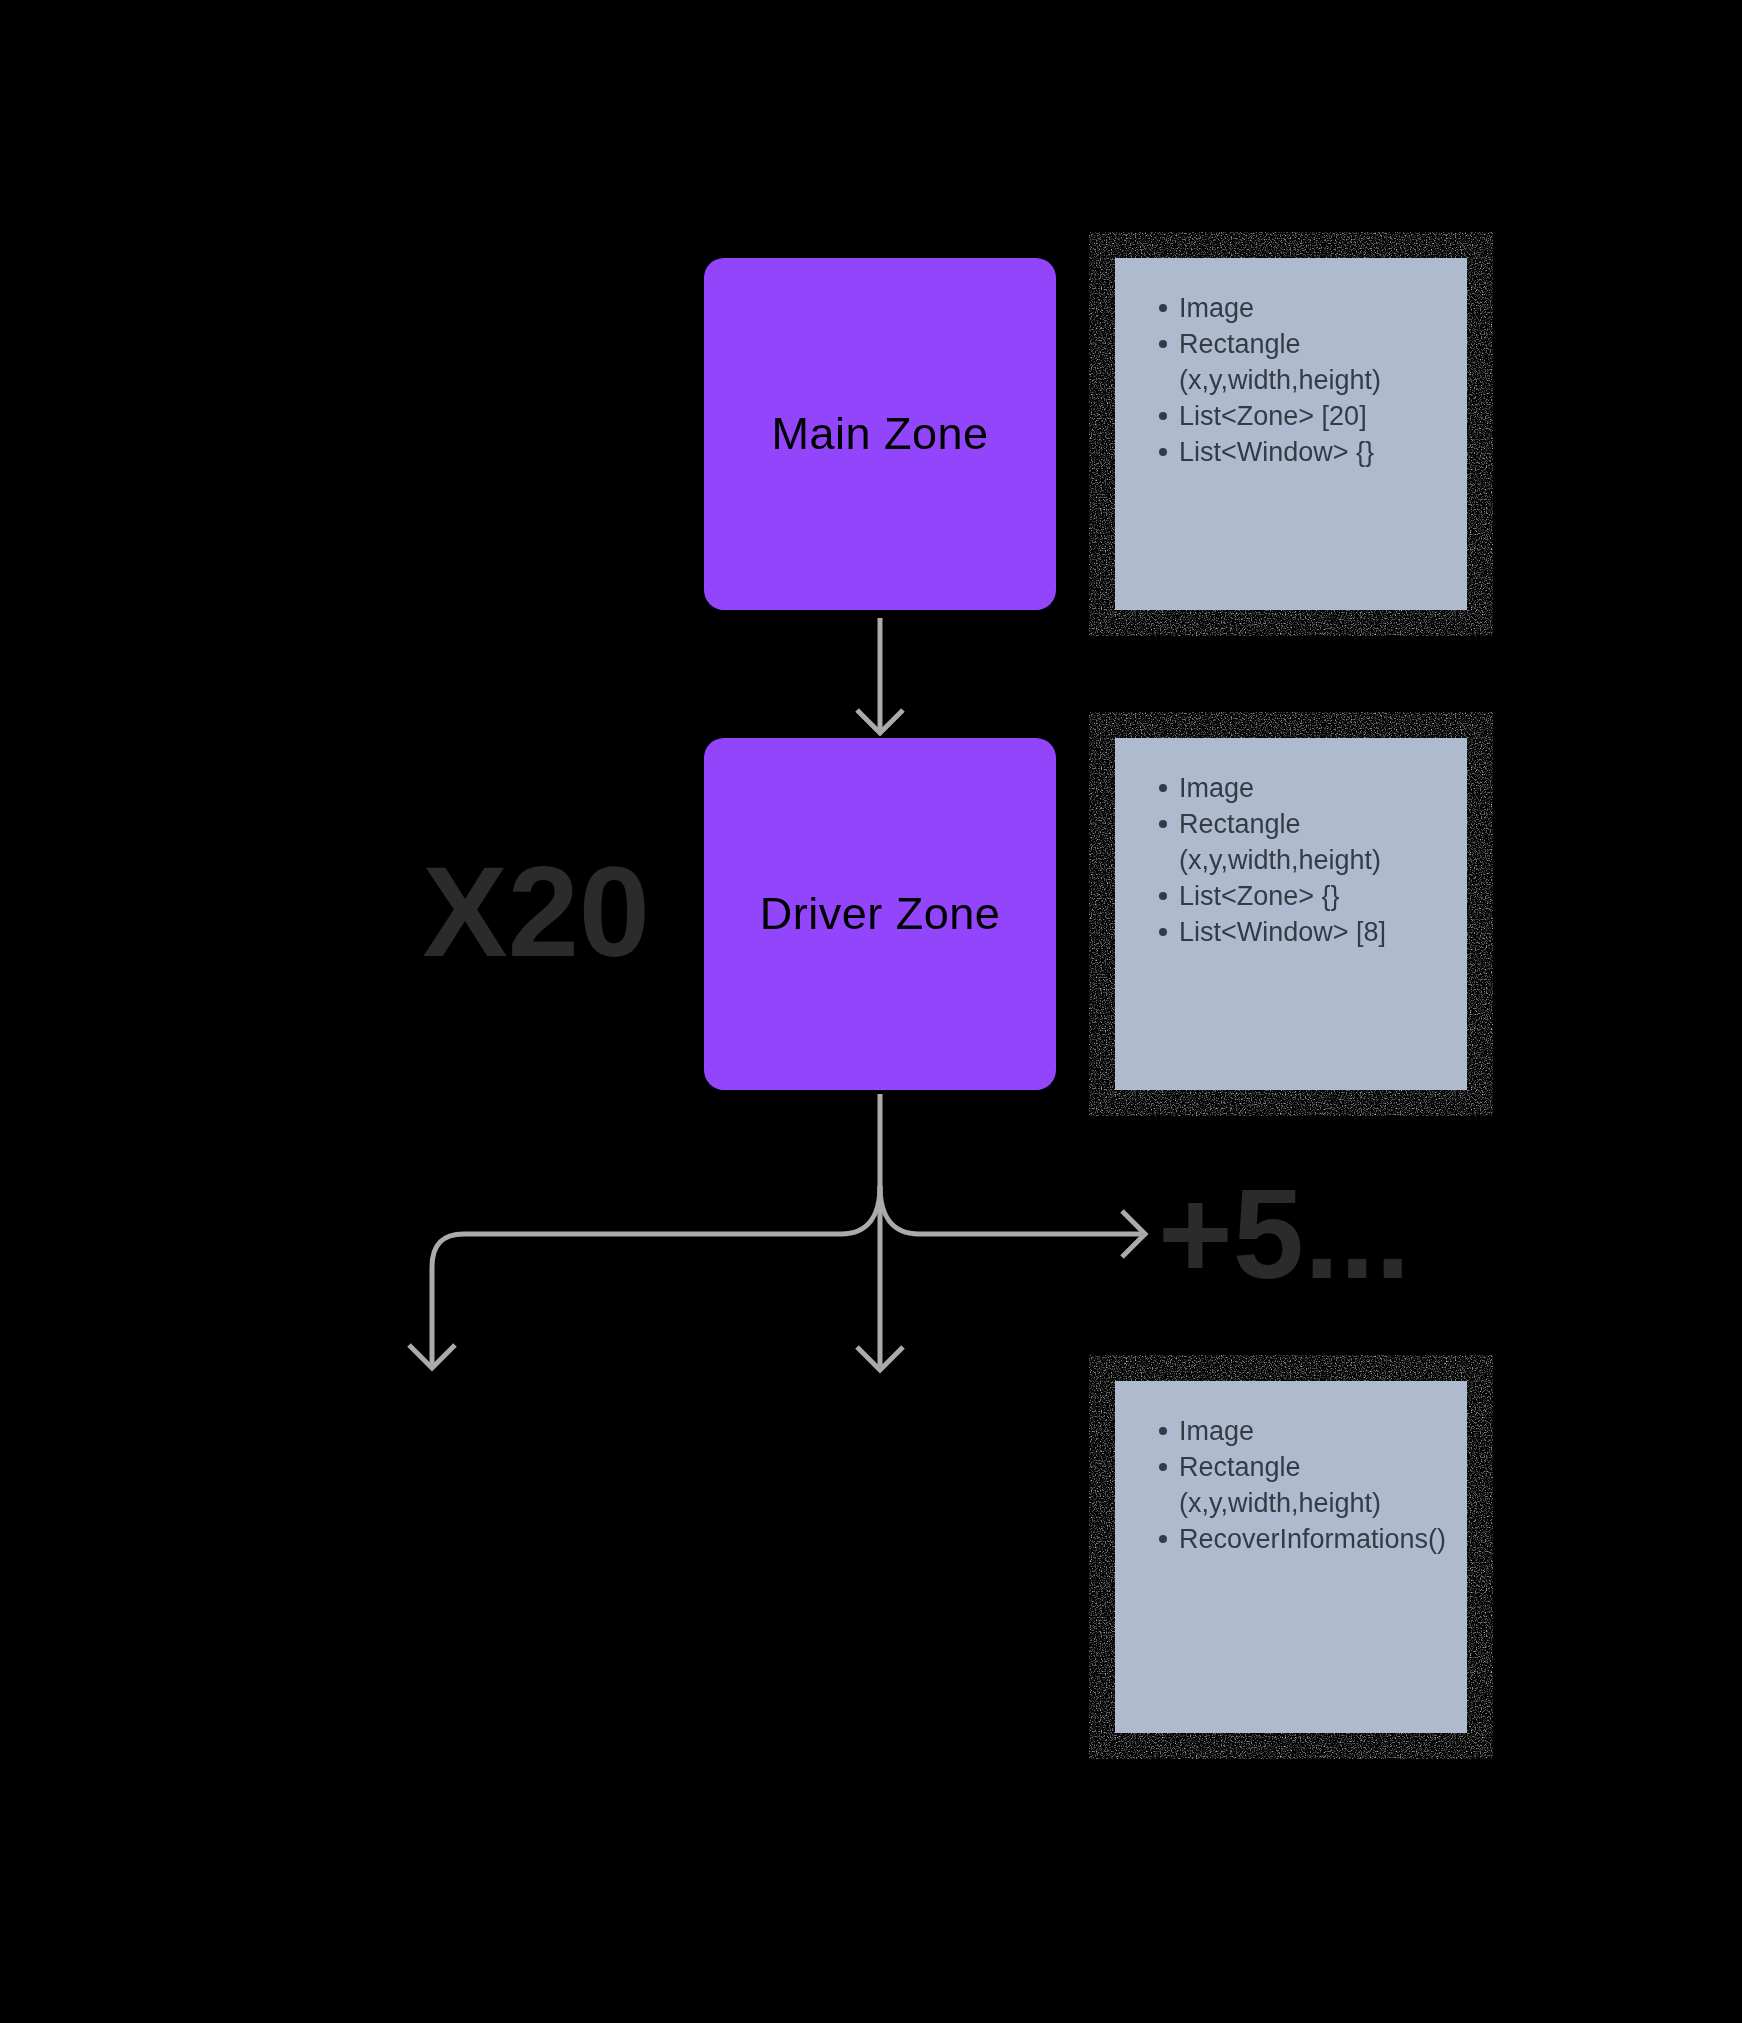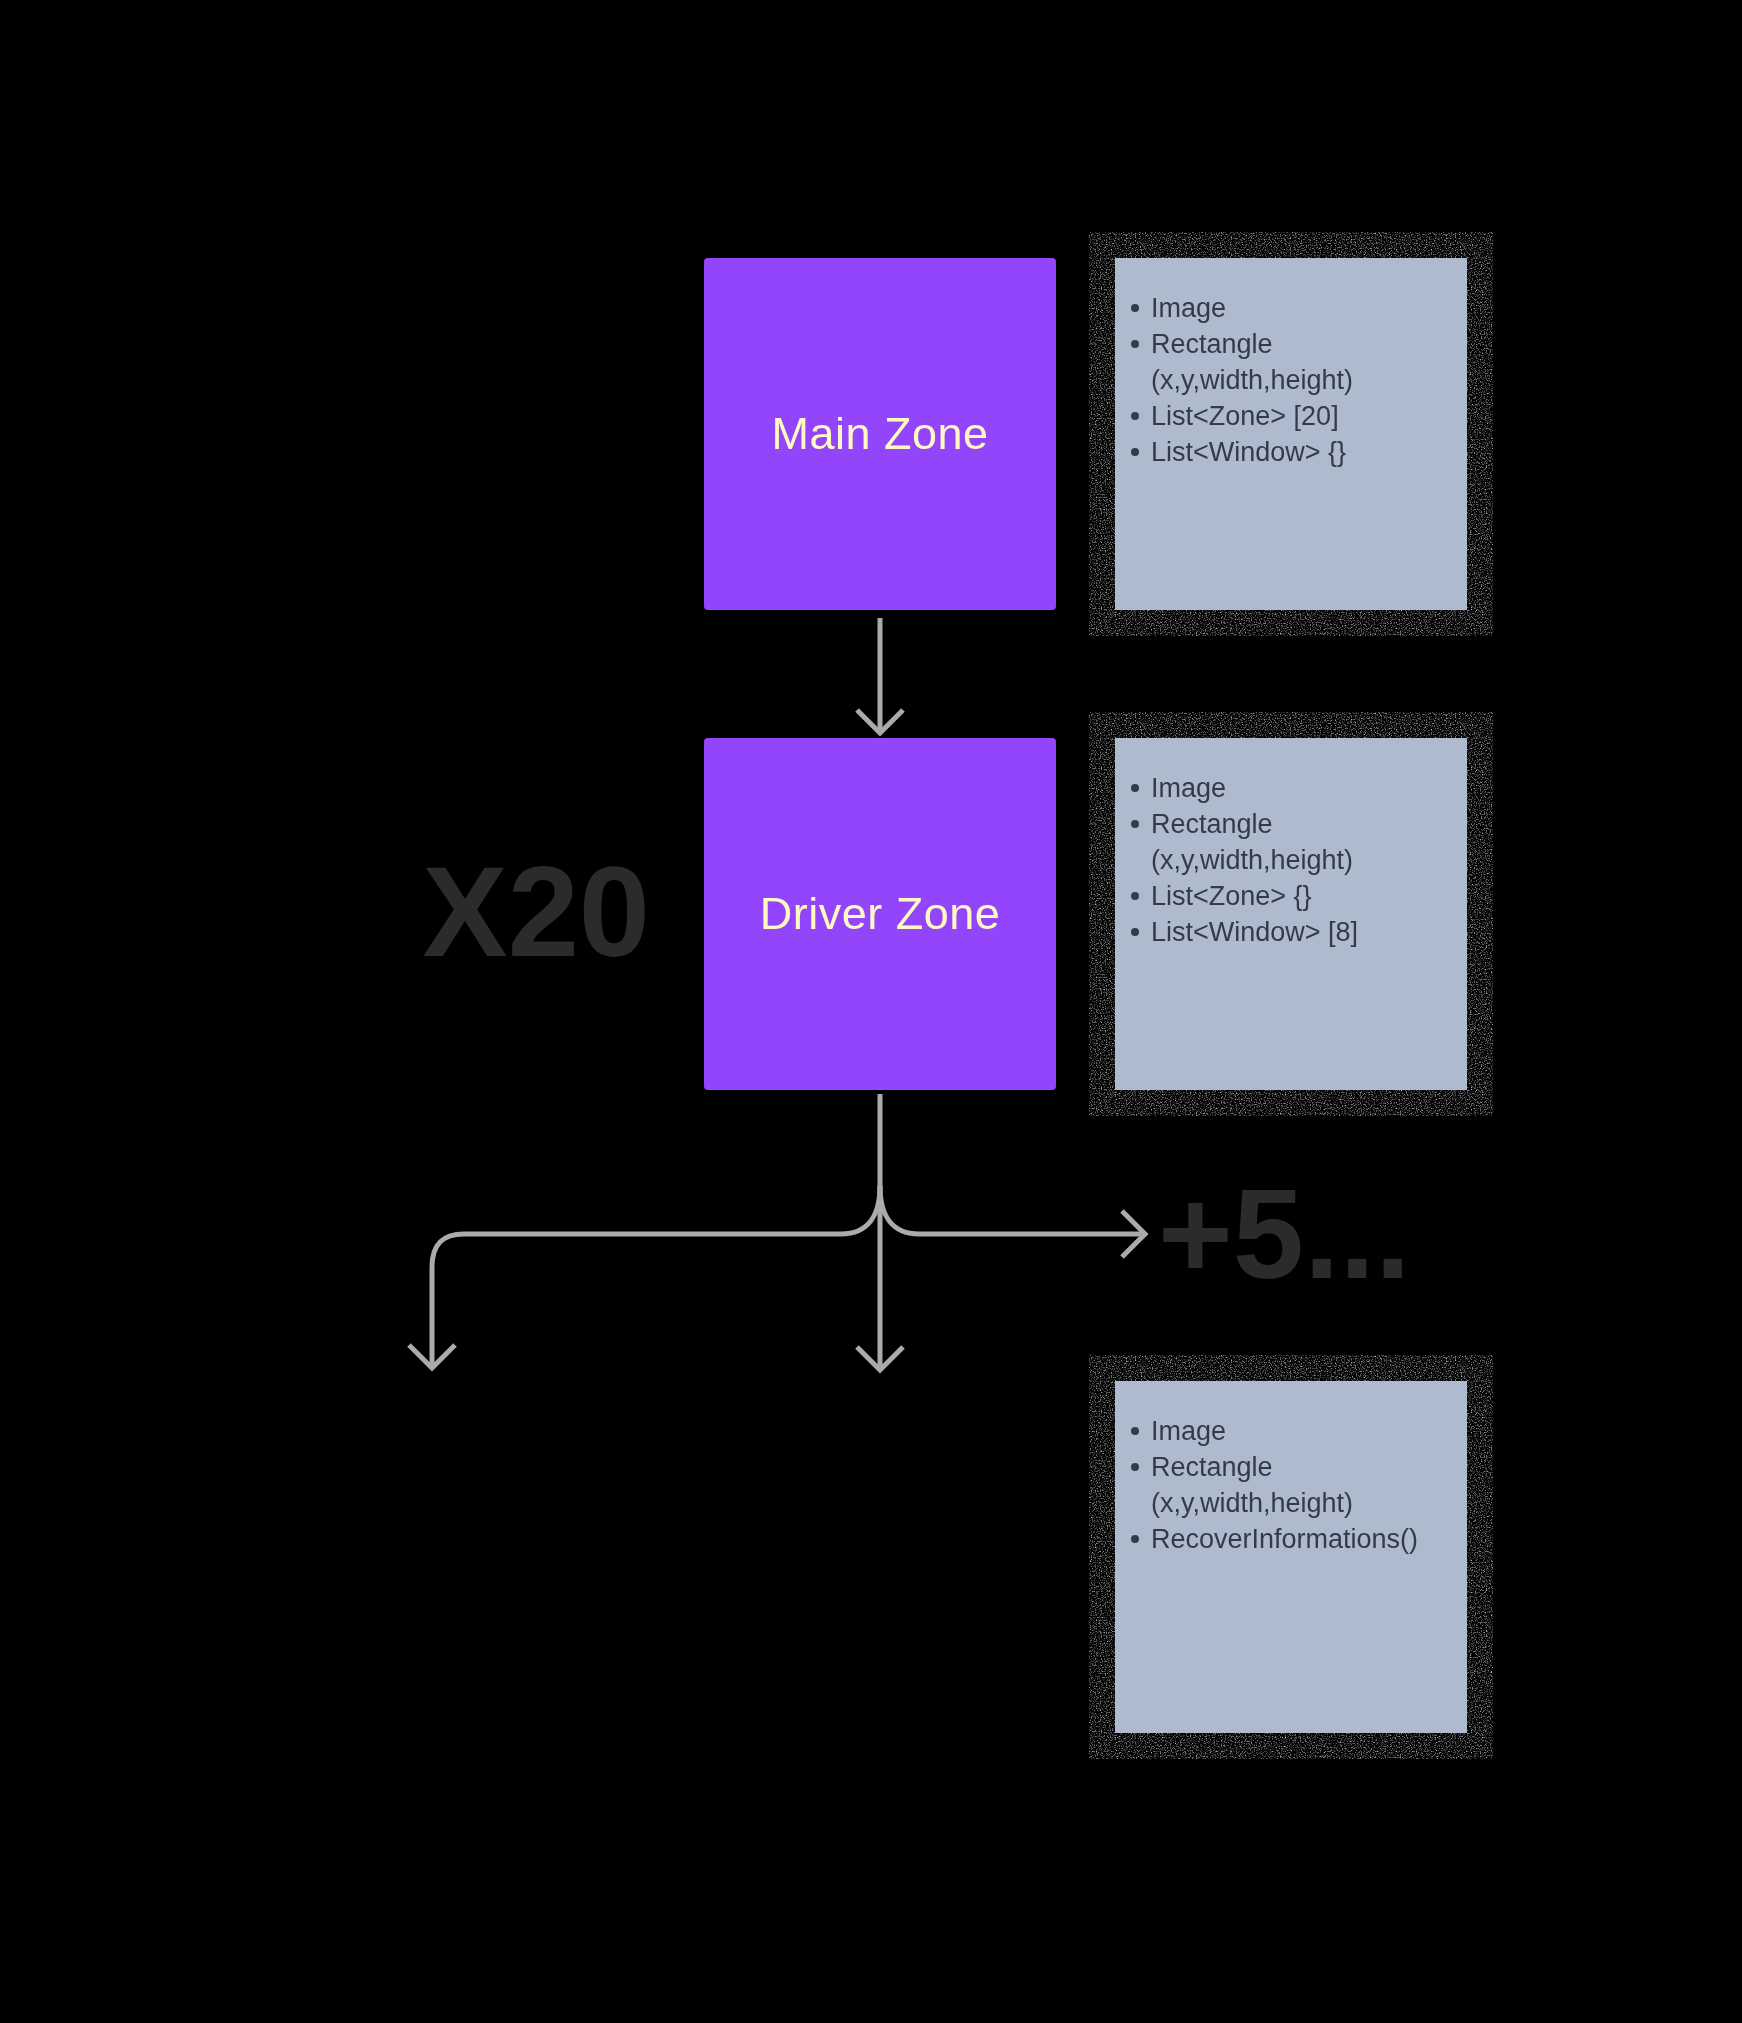"Image" .note-list { padding: 32px 18px 0 36px -> 32px 18px 0 64px }
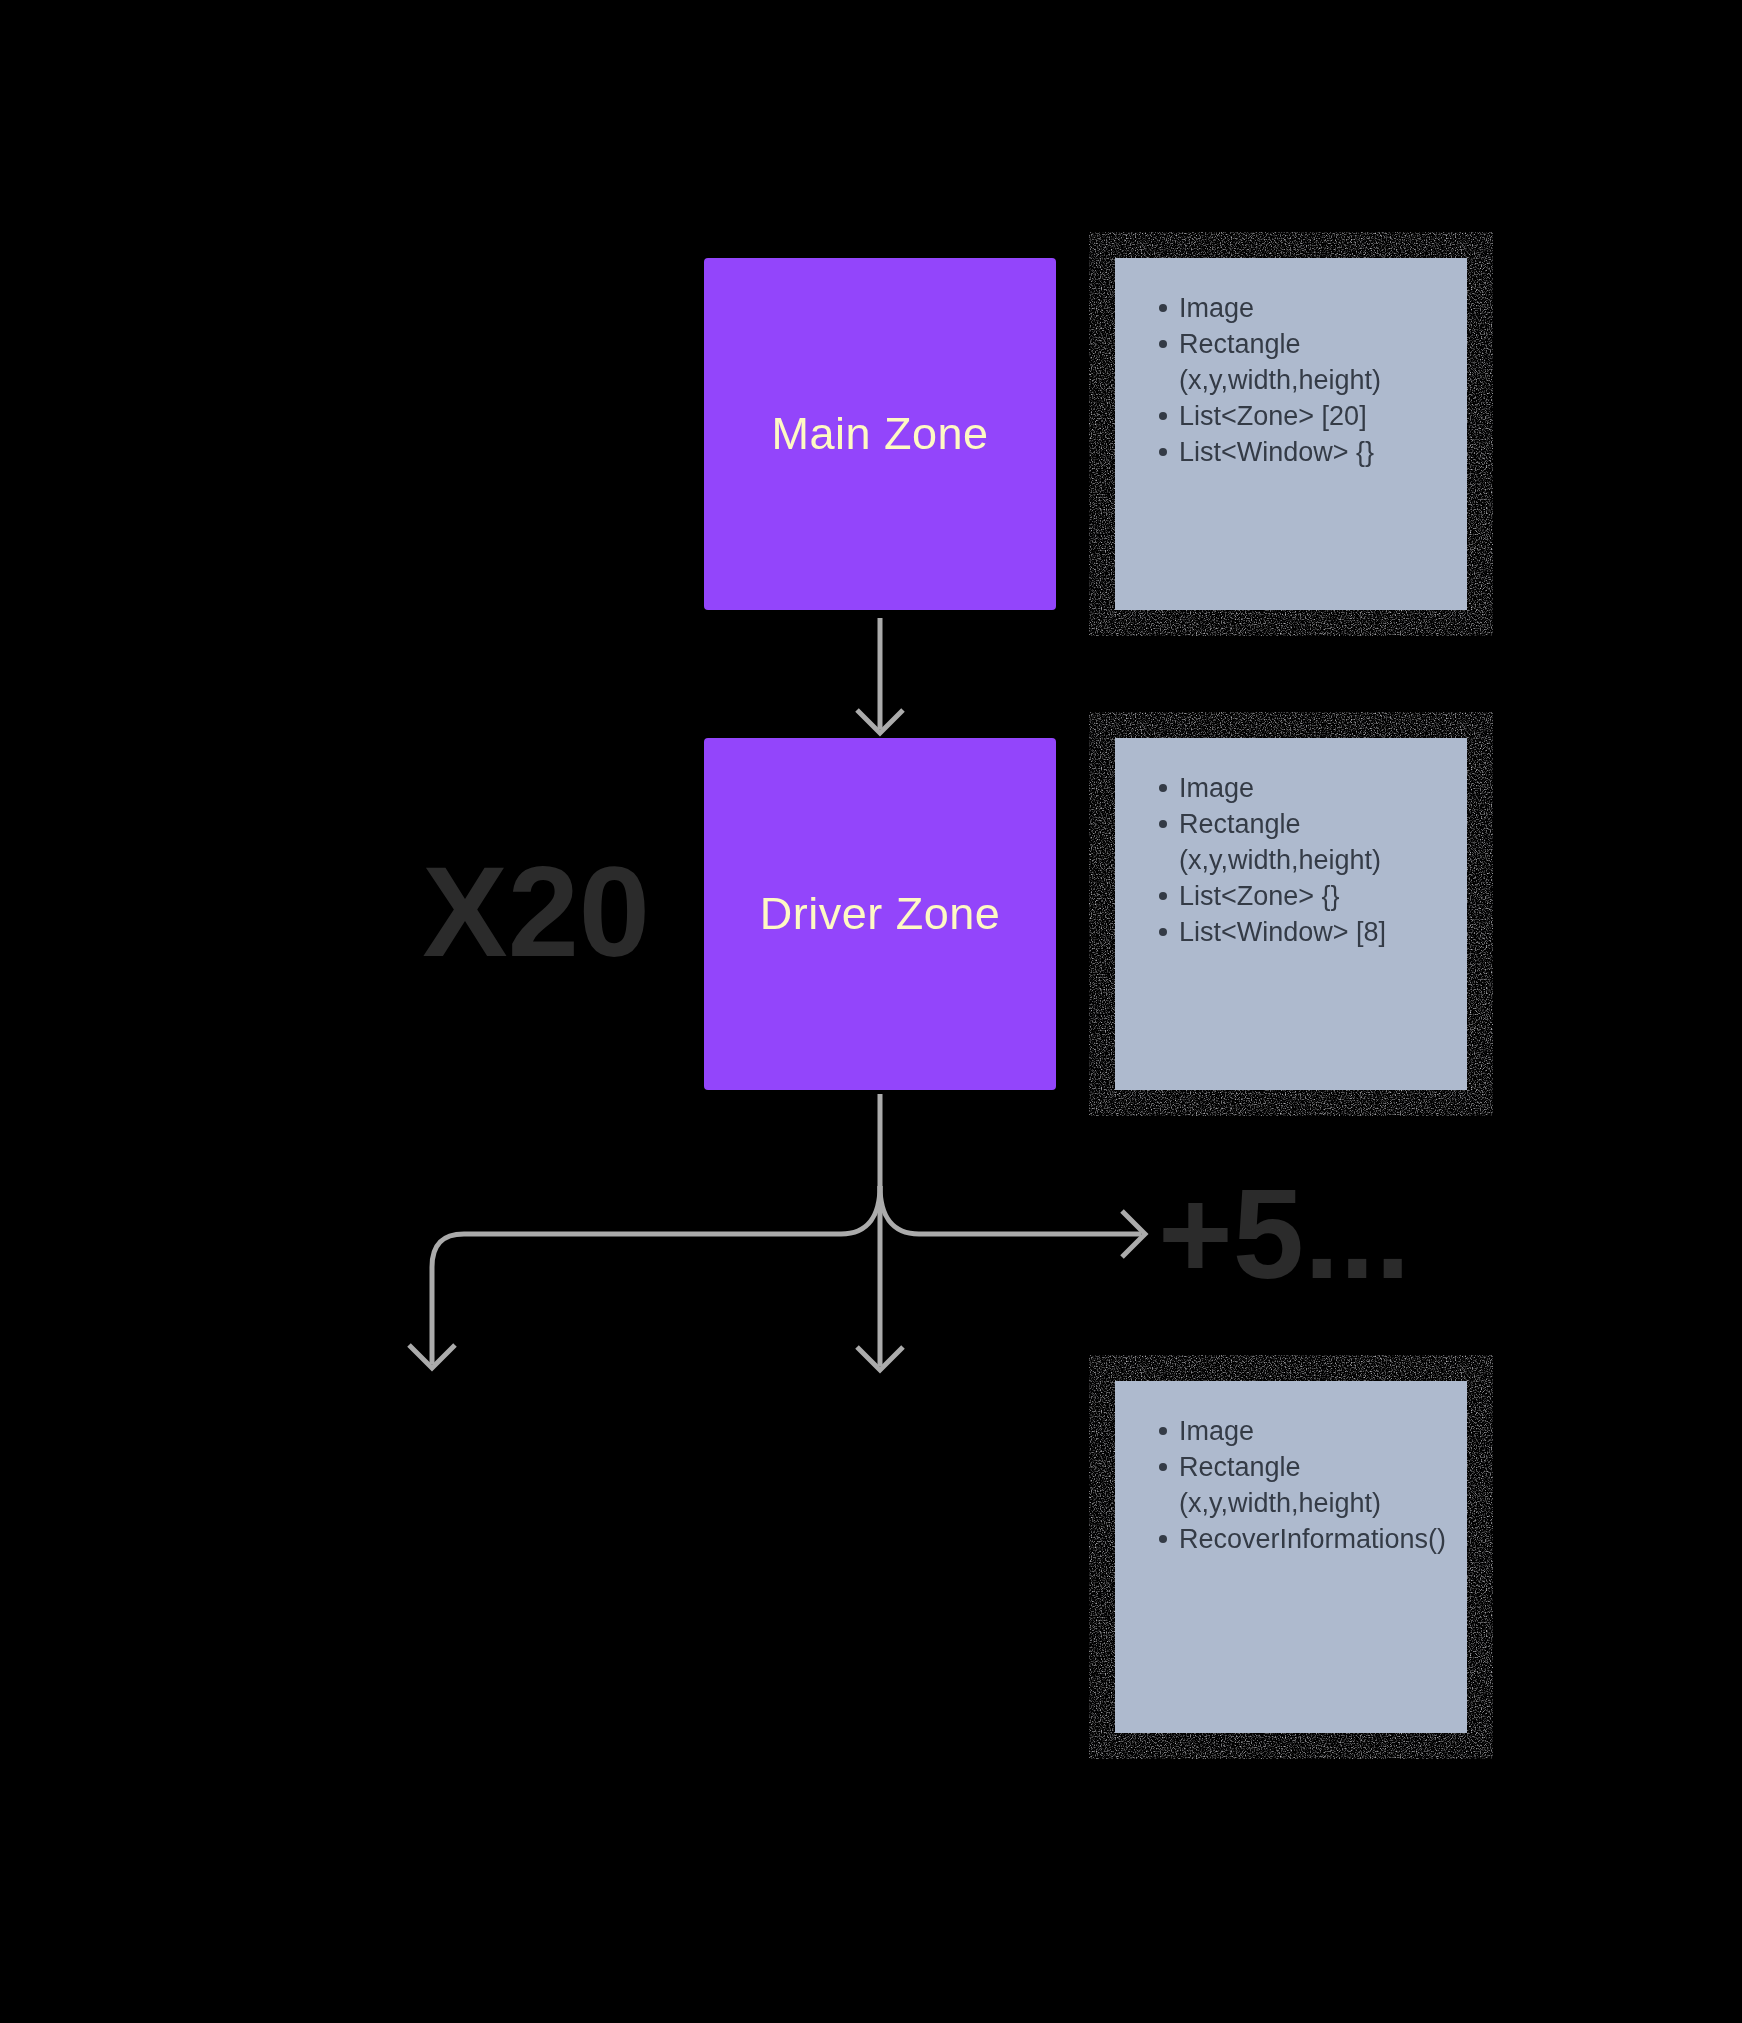"Main Zone" .node { border-radius: 4px -> 20px; color: #fef9c3 -> #000000 }
